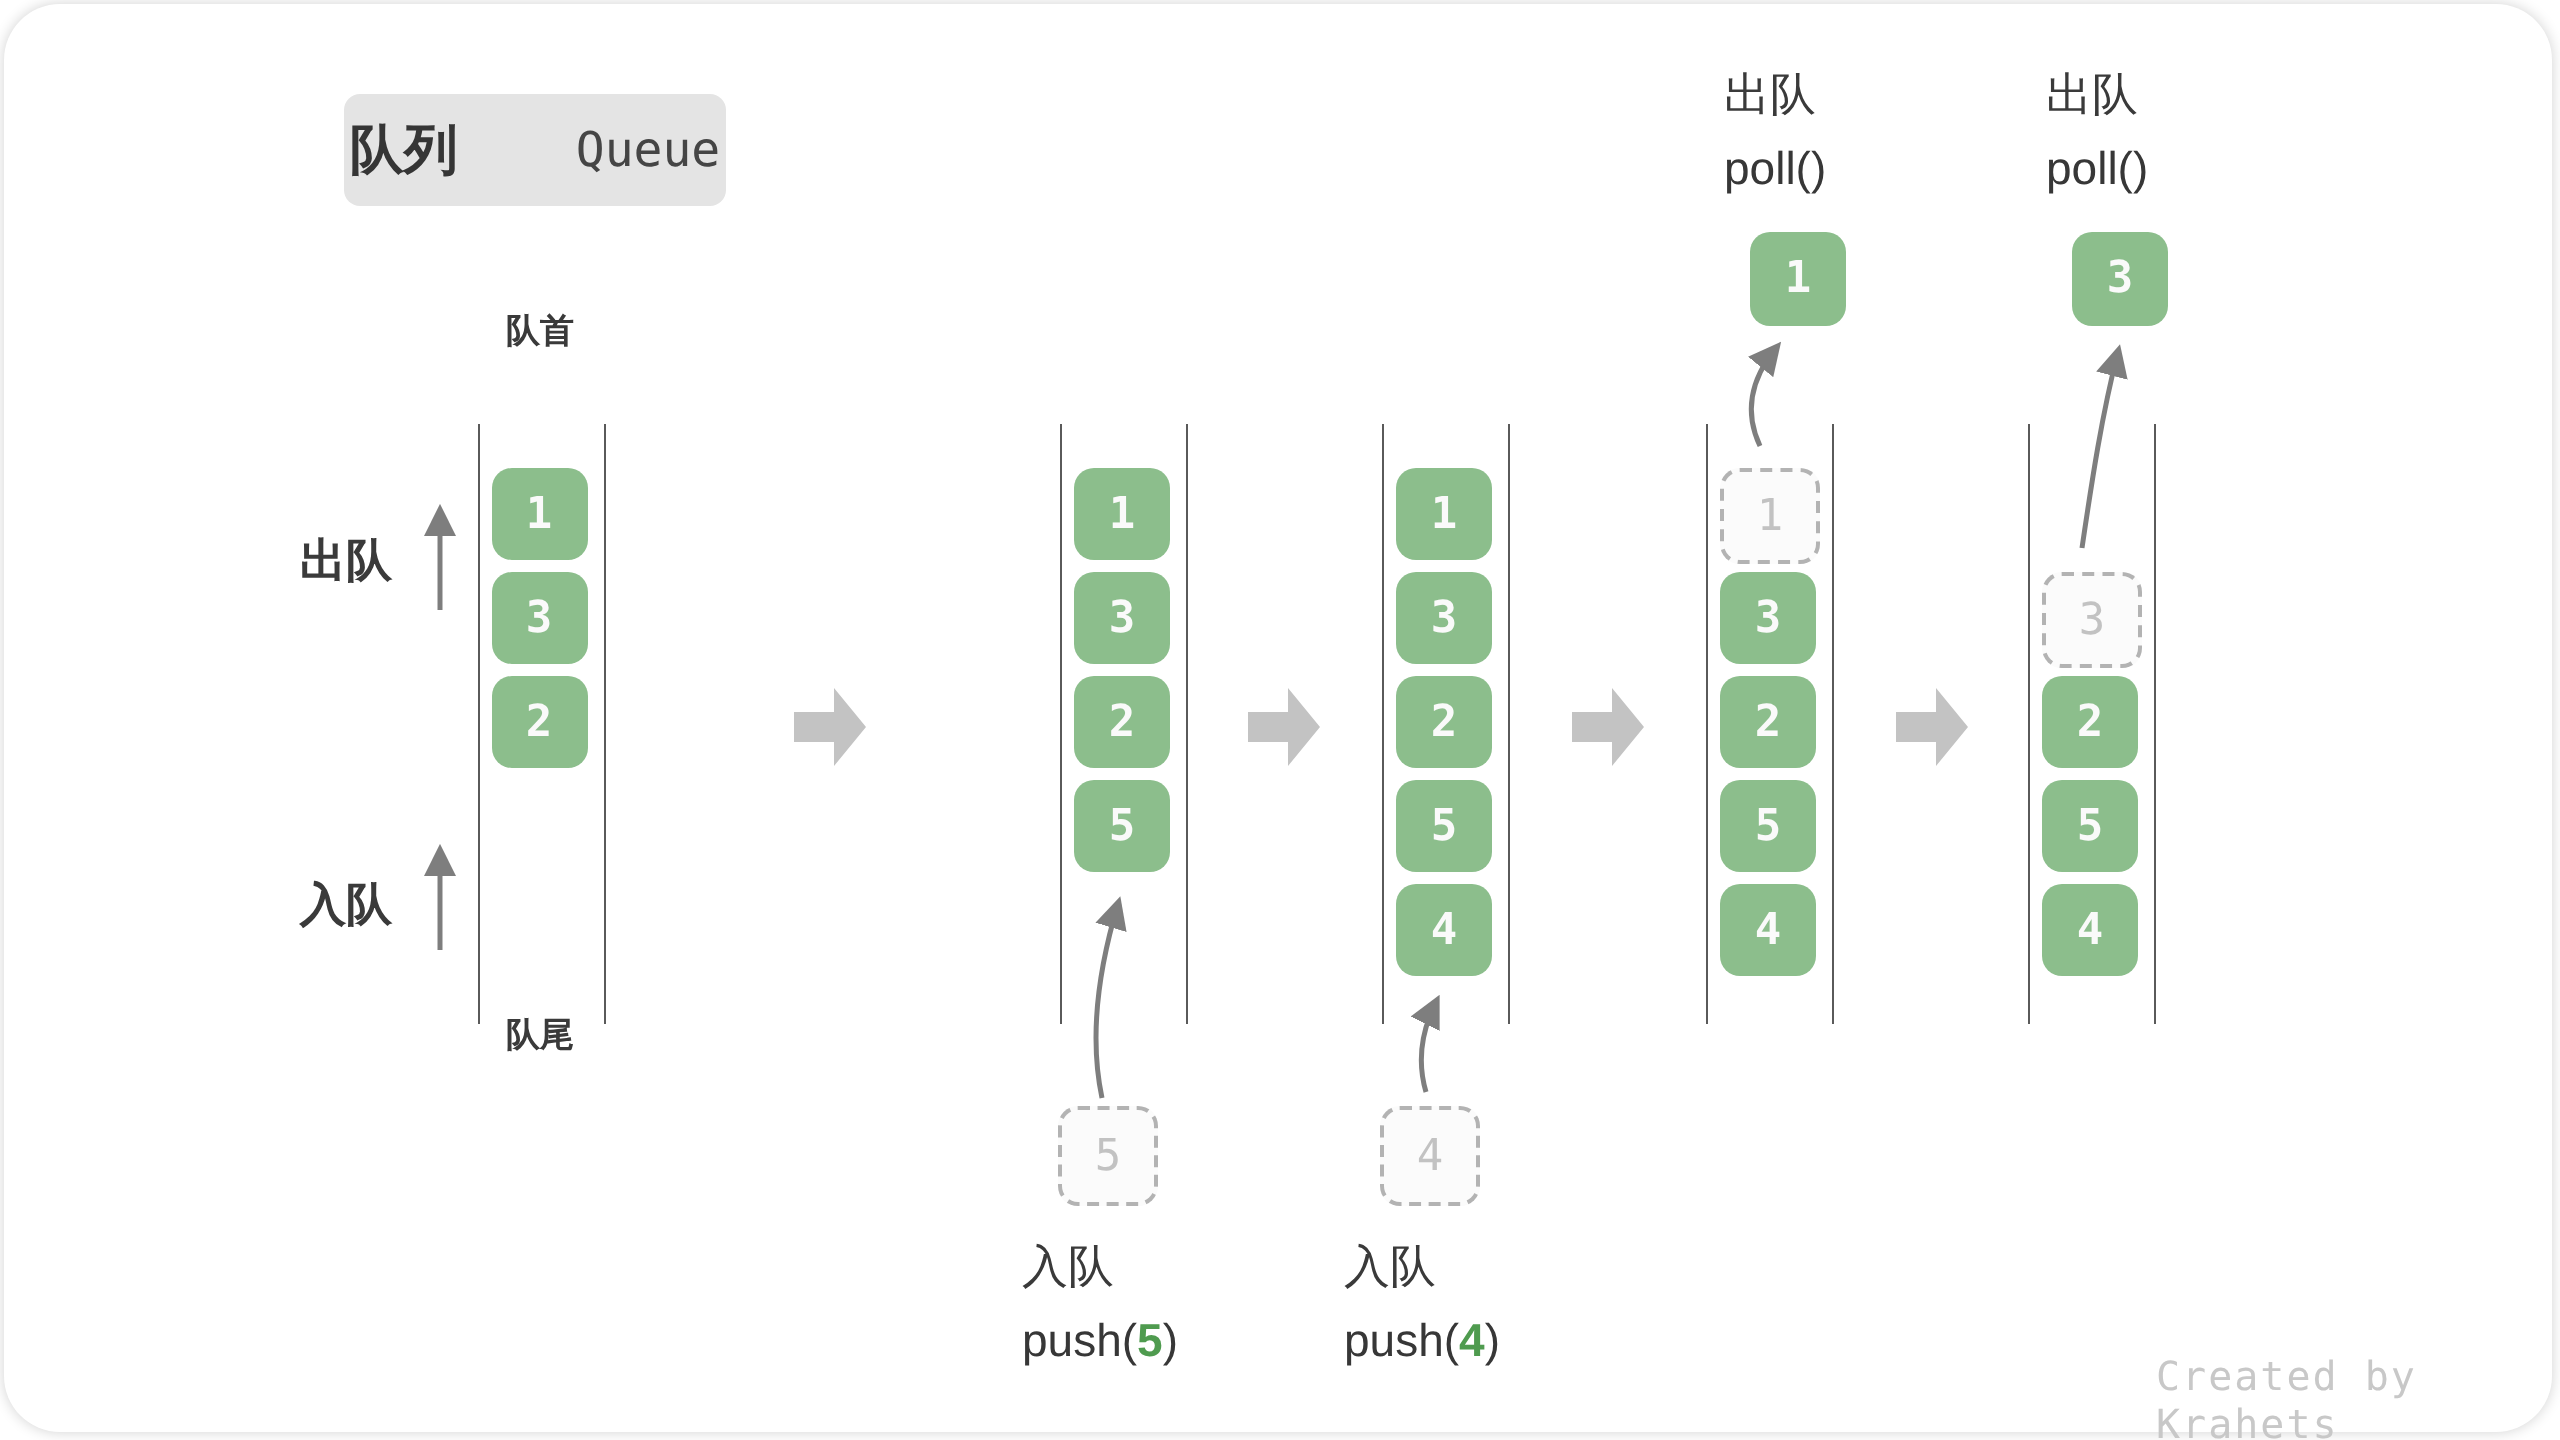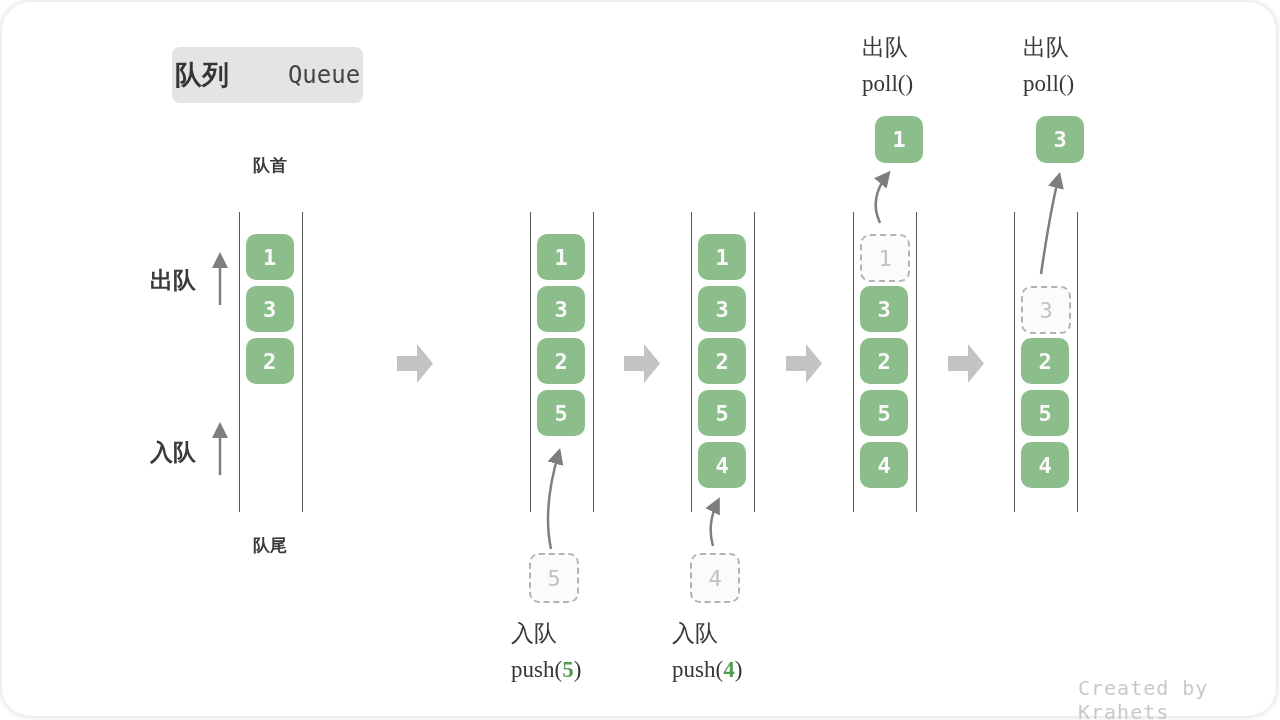"poll()" .op-code { font-family: Liberation Serif, serif -> Liberation Sans, sans-serif }
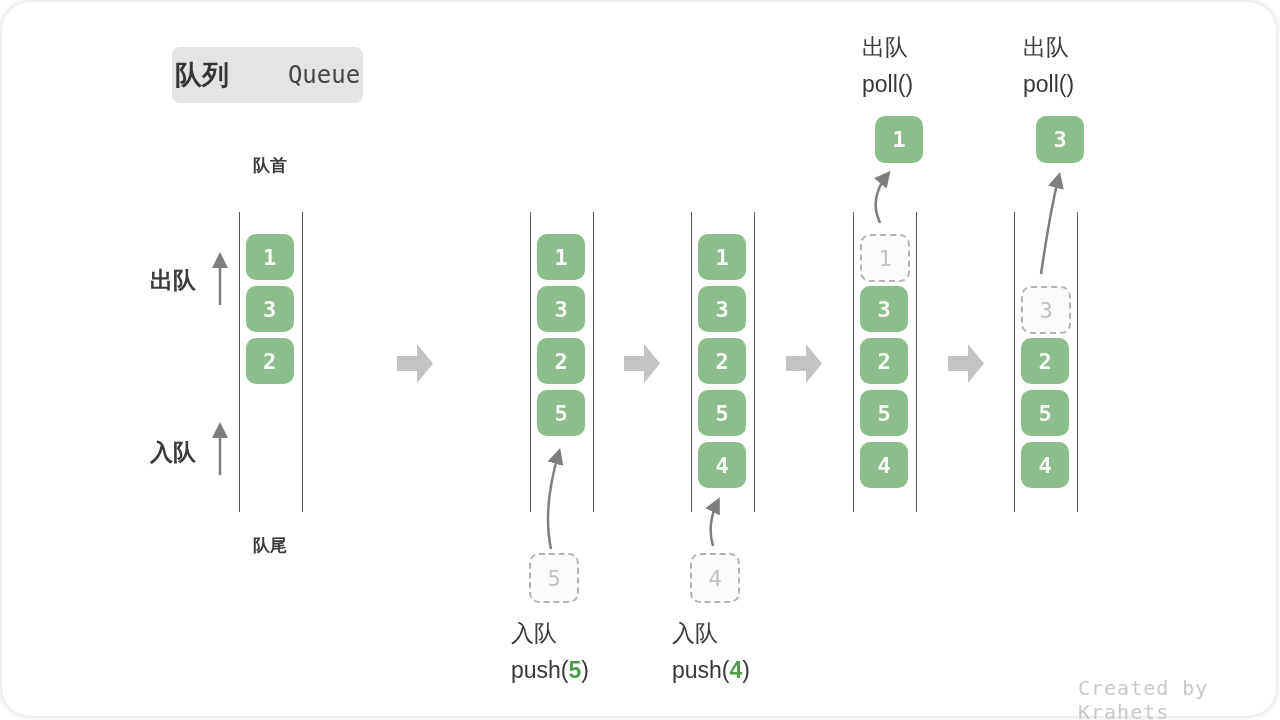"队尾" .lbl.rear { top: 532px -> 504px }
